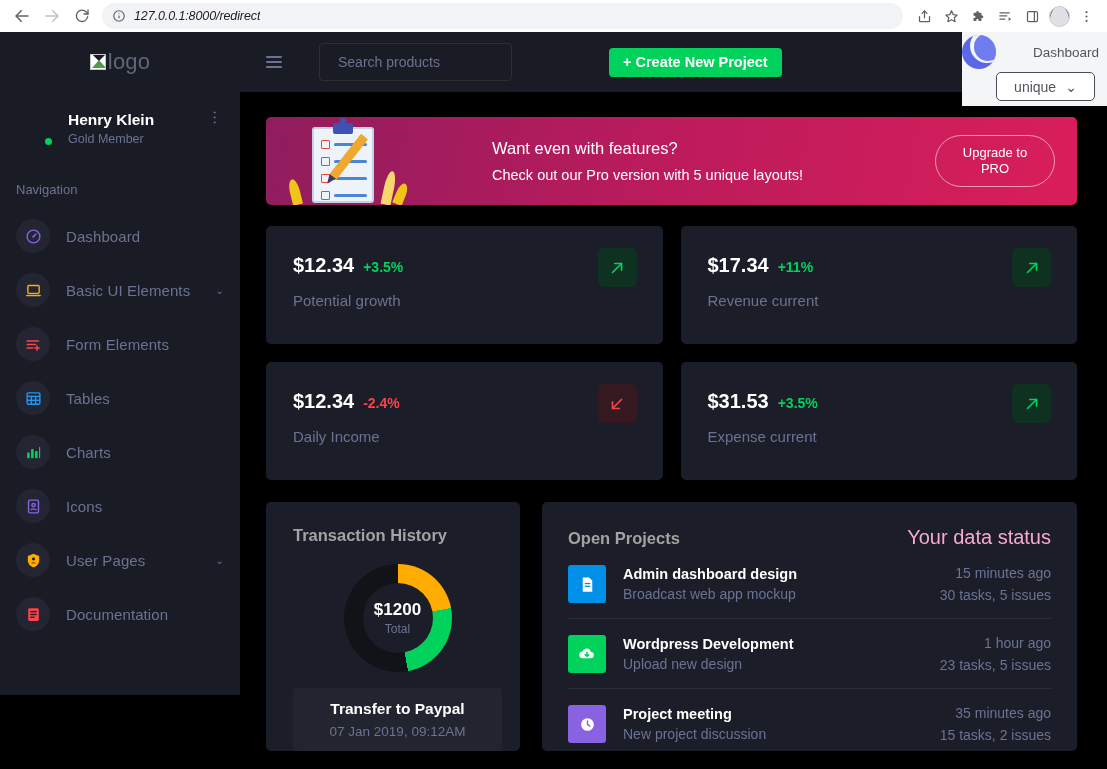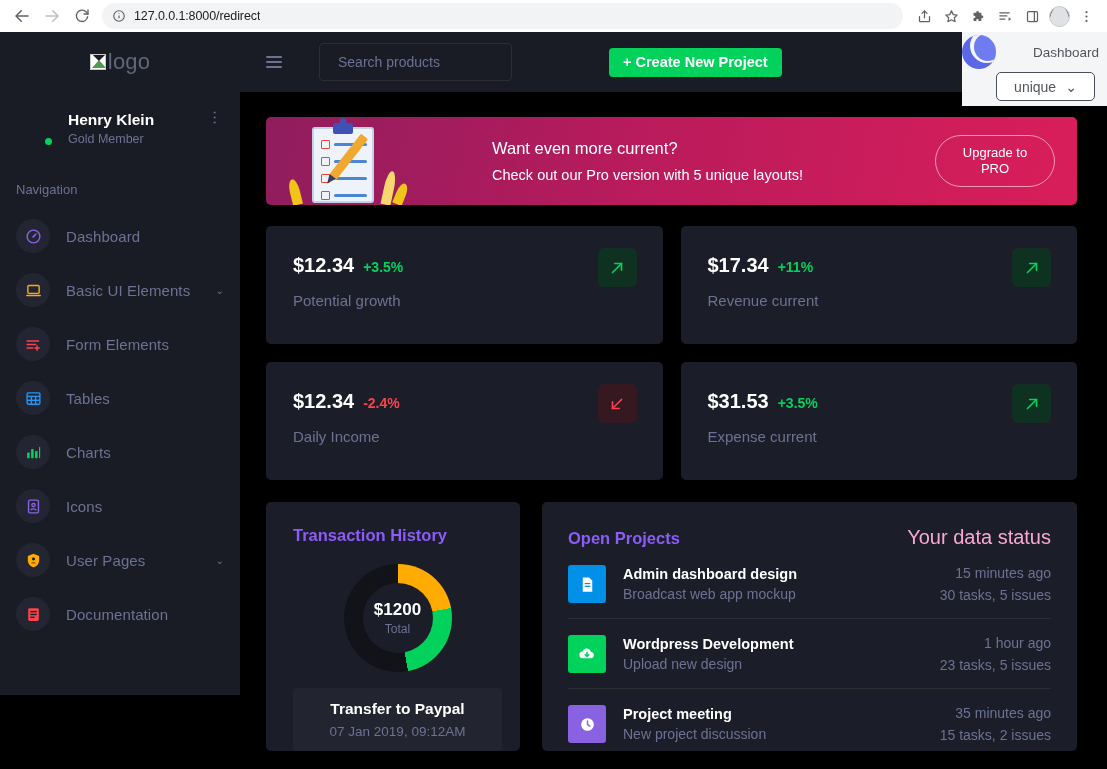"127.0.0.1:8000/redirect" .omnibox { font-style: none -> italic }
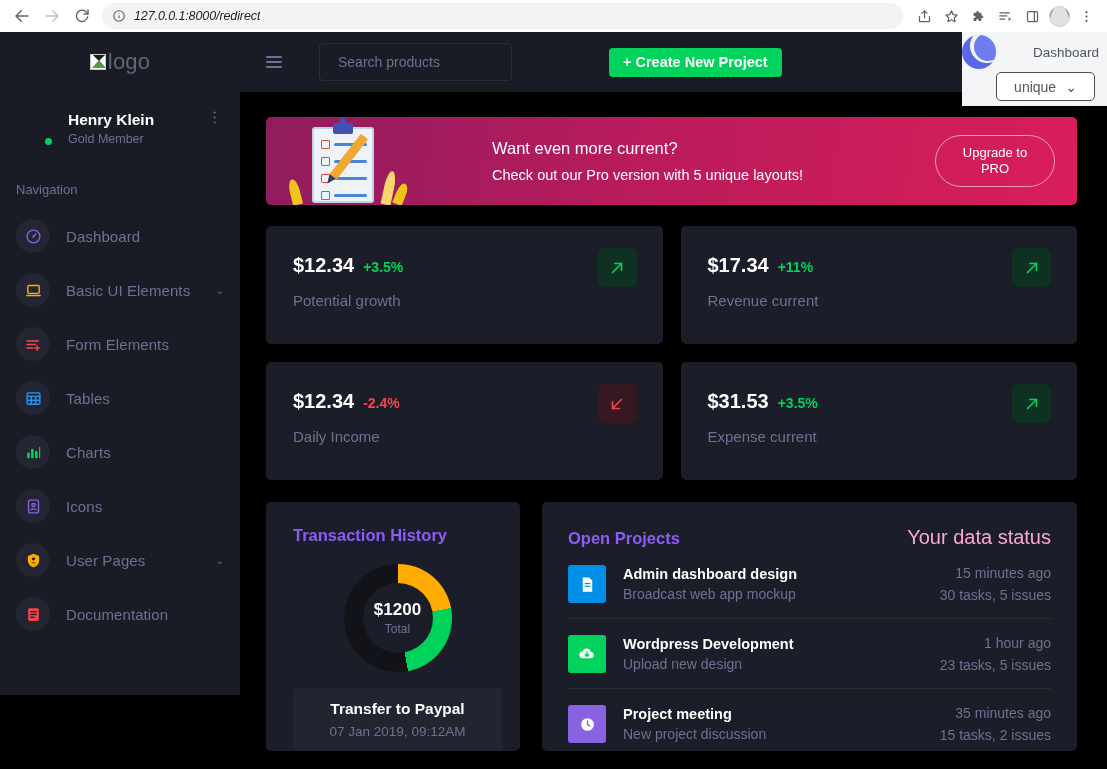"Want even more current?" div.promo-t1 { text: more current -> with features }
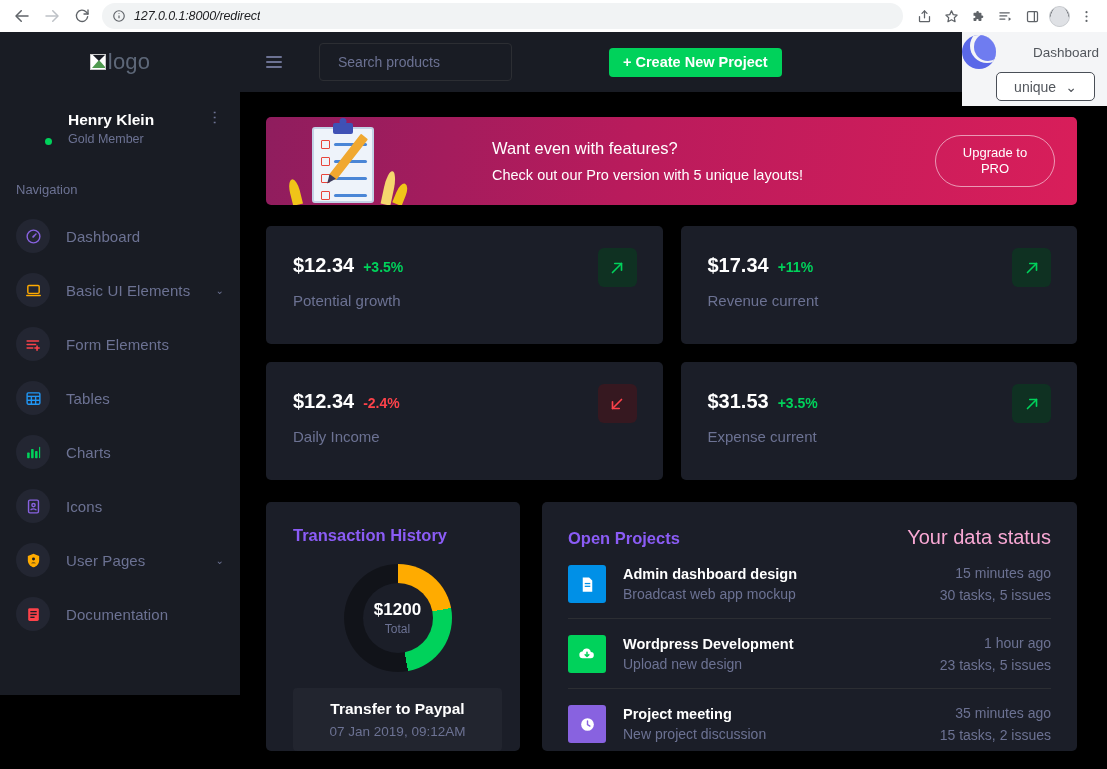"Transaction History" .panel-title { color: #8b5cf6 -> #a3a3a3 }
